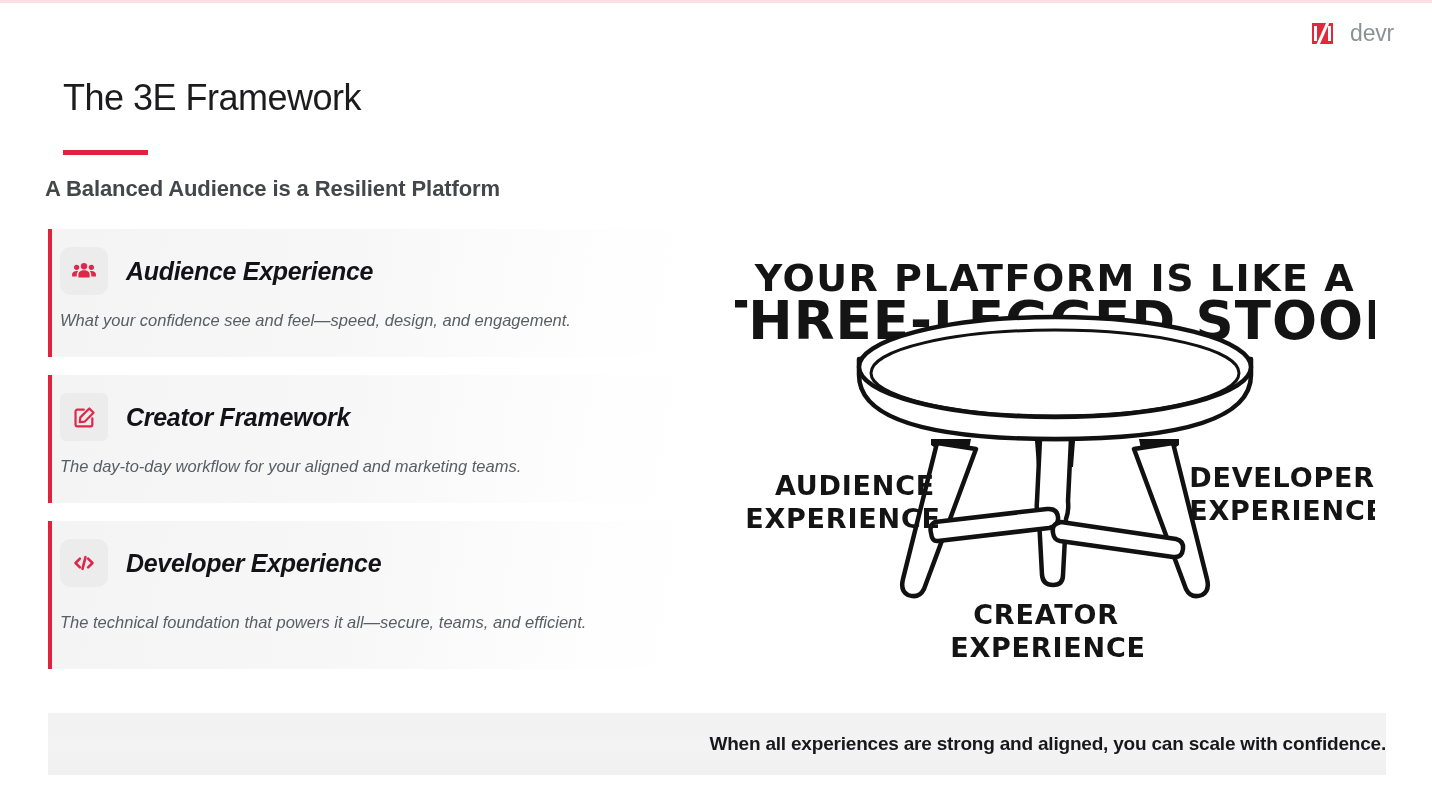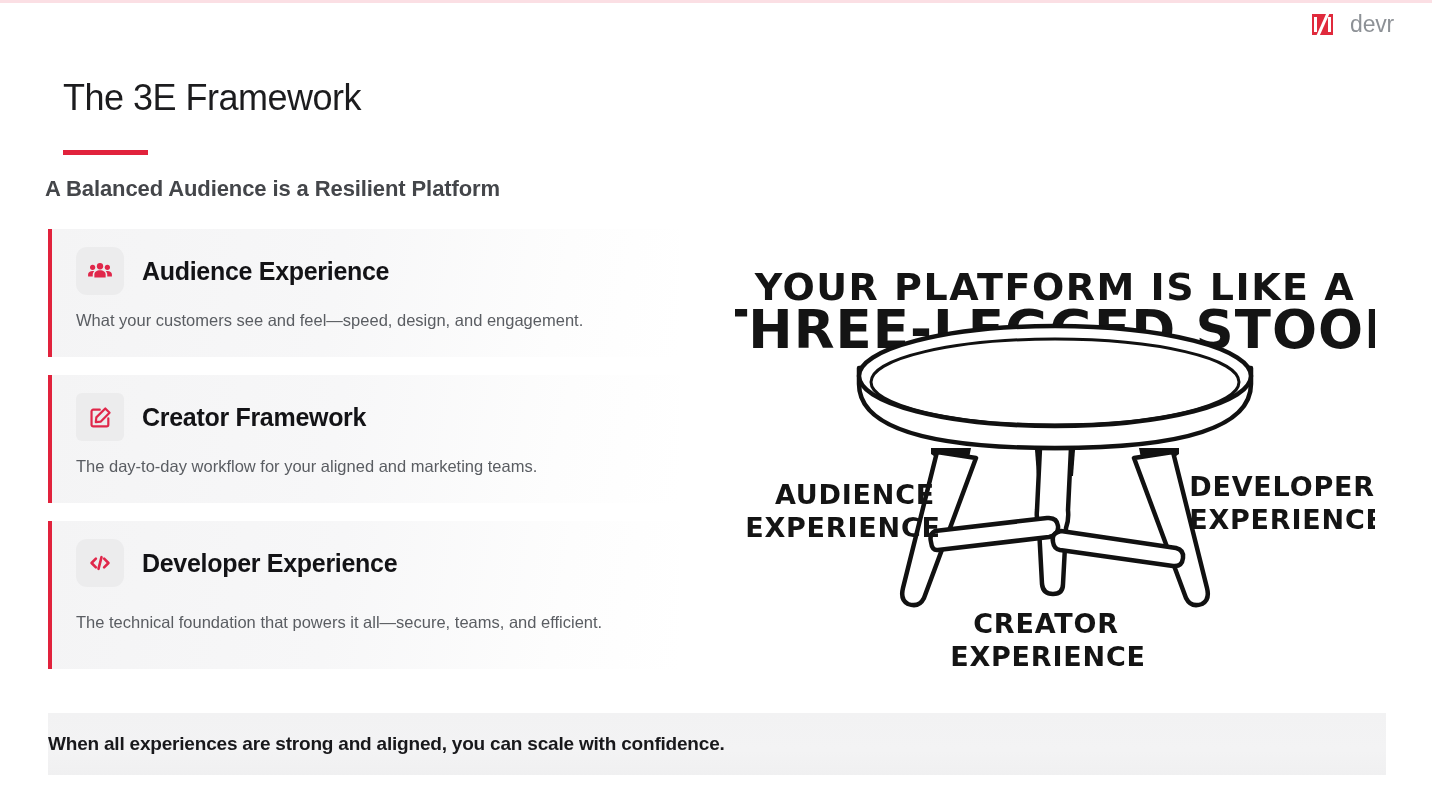"devr" .brand { top: 8px -> 17px }
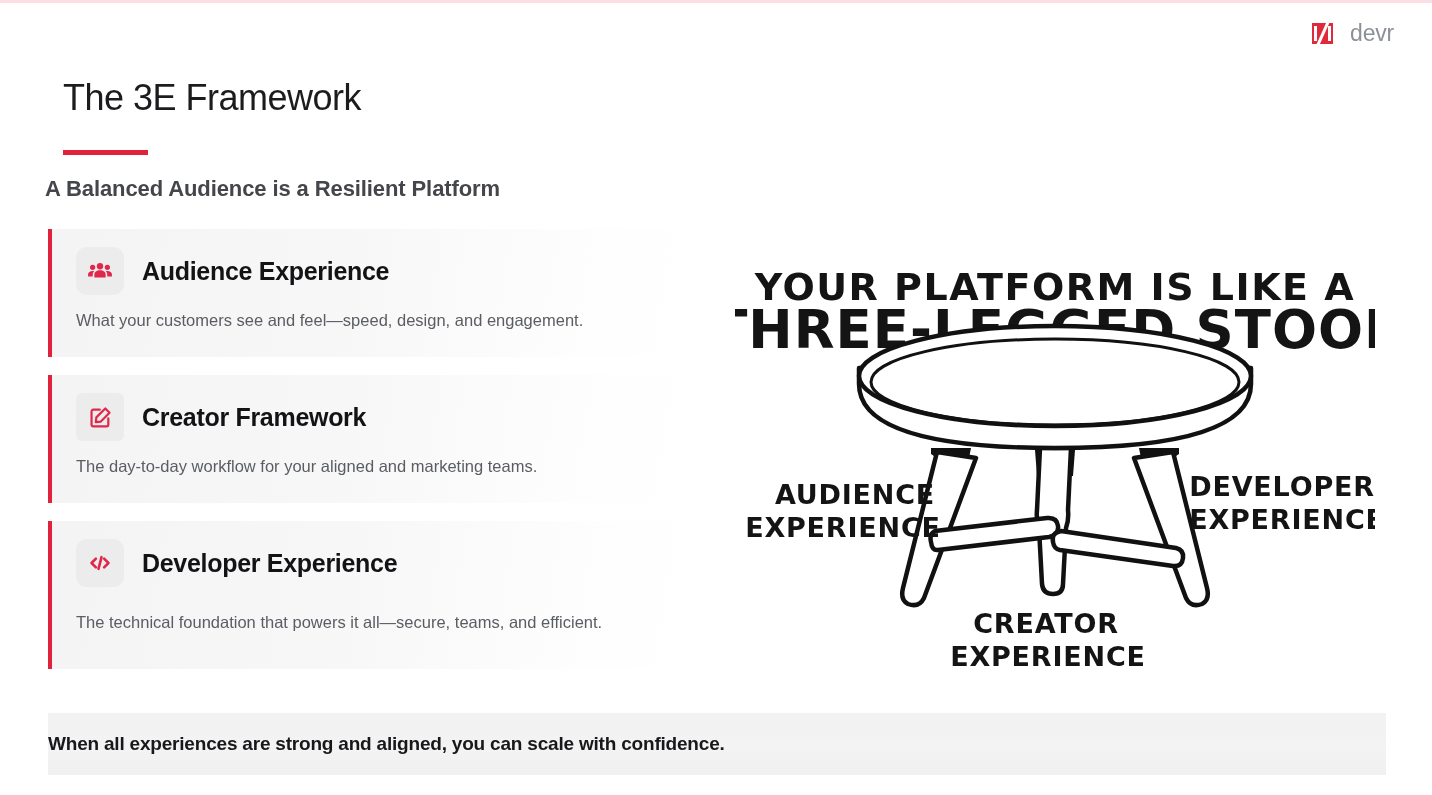"Audience Experience" .card { font-style: none -> italic; padding: 18px 24px 20px 24px -> 18px 24px 20px 8px }
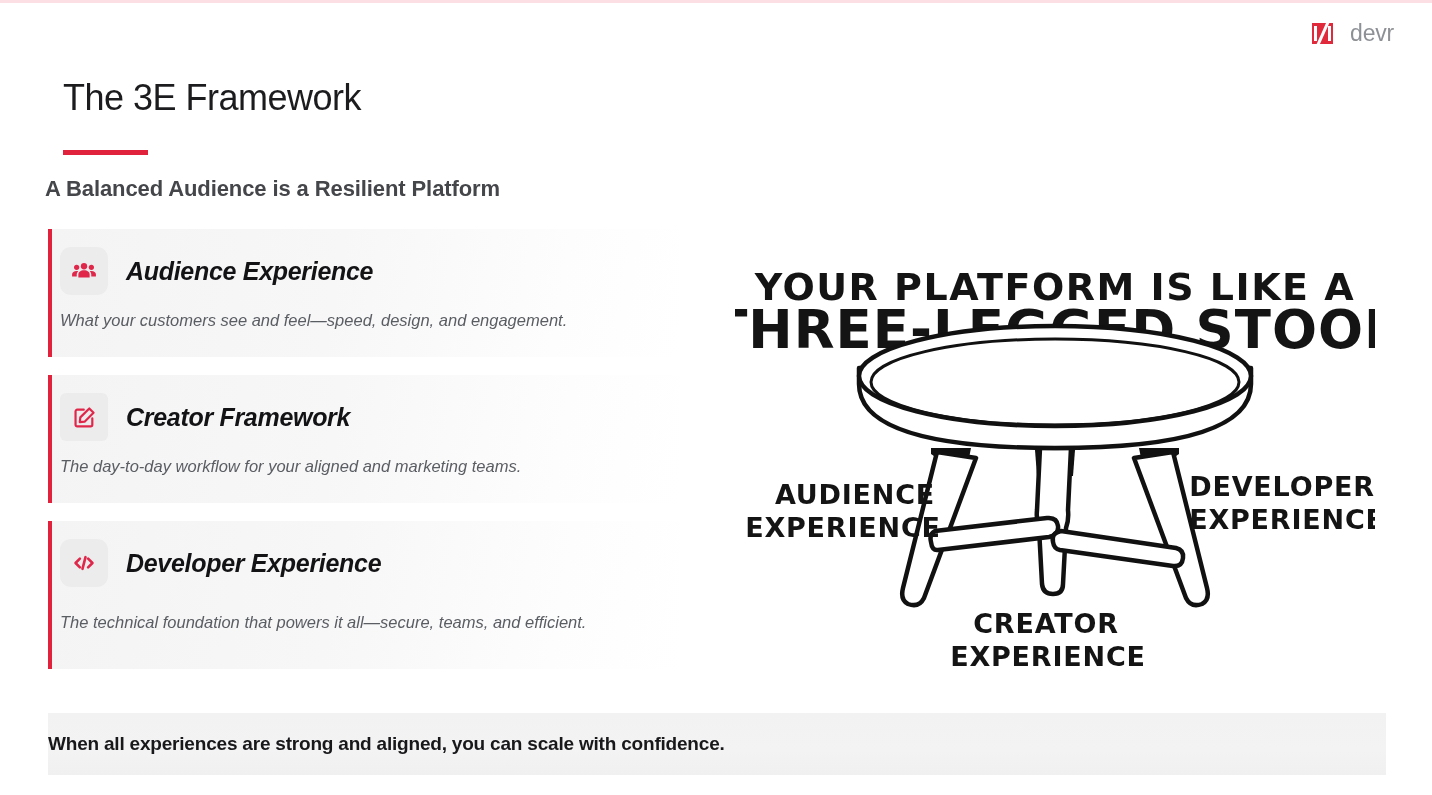"YOUR PLATFORM IS LIKE A" .illustration { top: 249px -> 240px }
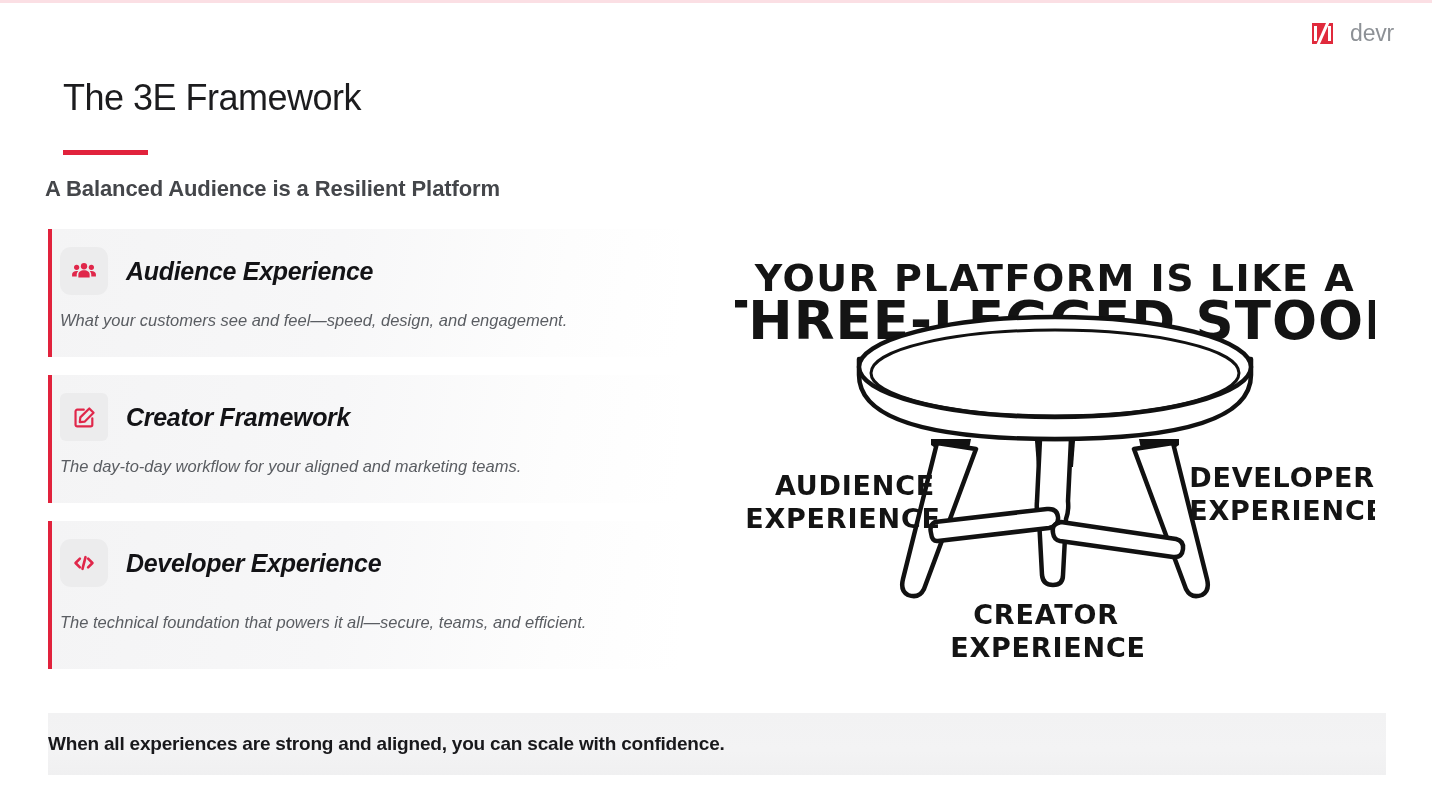"What your customers see and" div.card-desc { text: customers -> confidence }
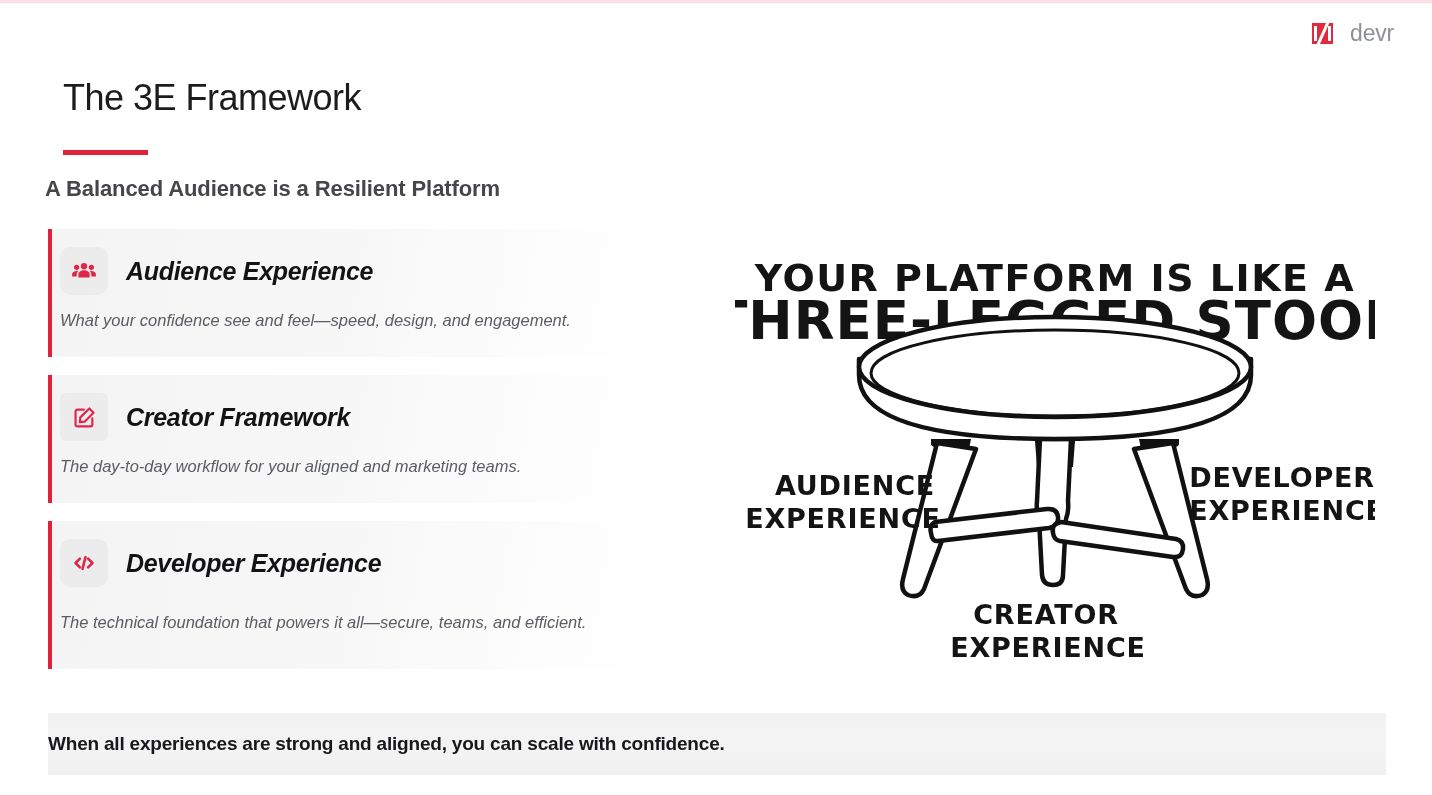"When all experiences are strong" .footer-banner { justify-content: flex-start -> flex-end }
